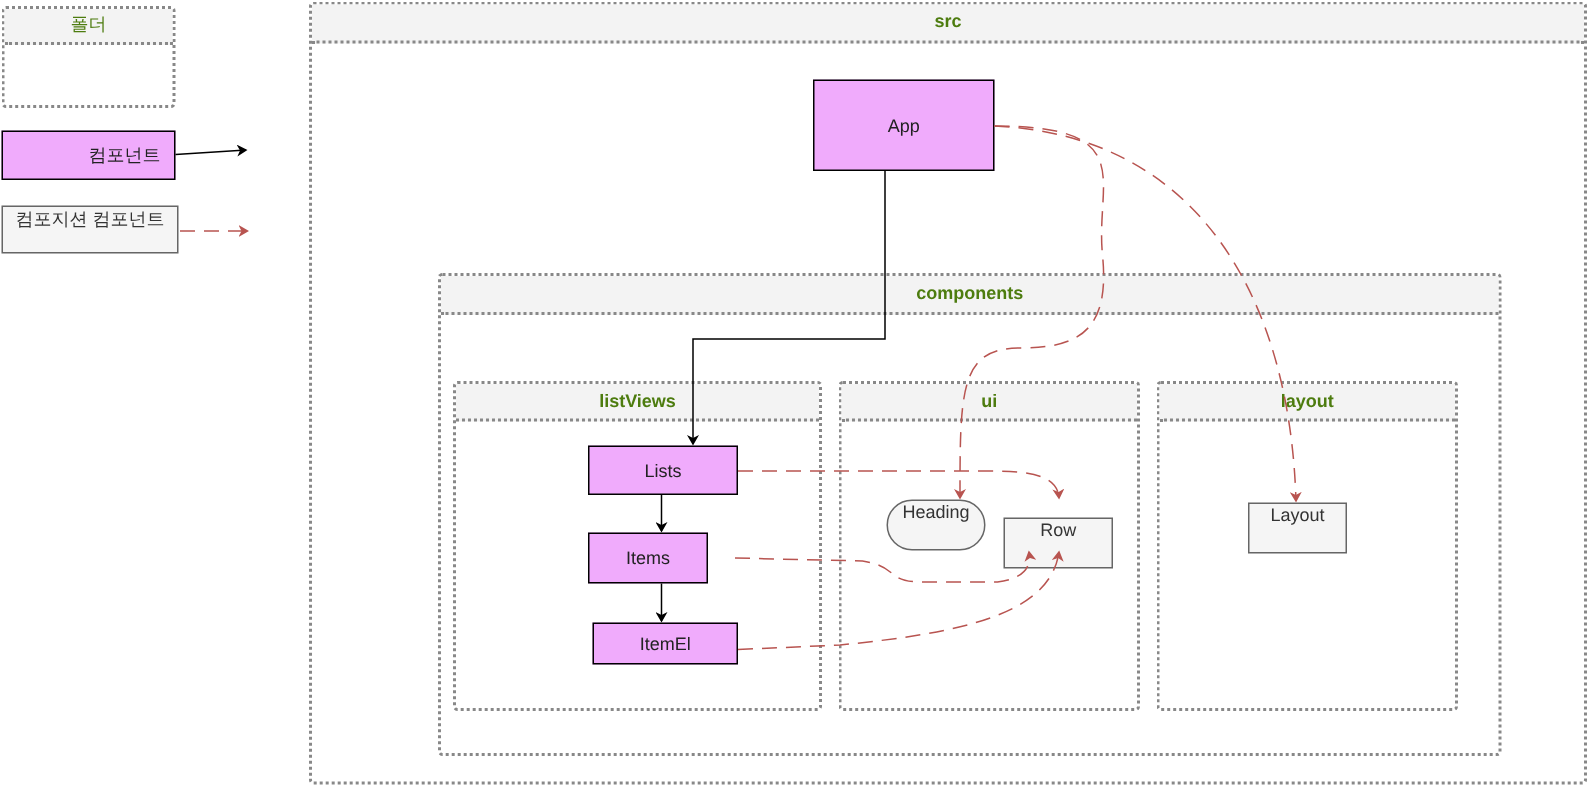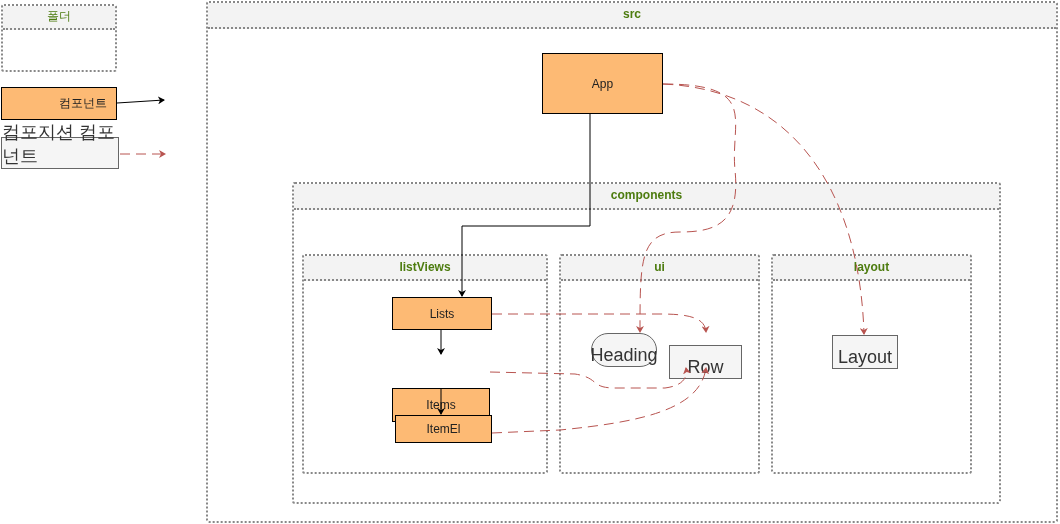"App" .comp { background: #fdba74 -> #f0abfc }
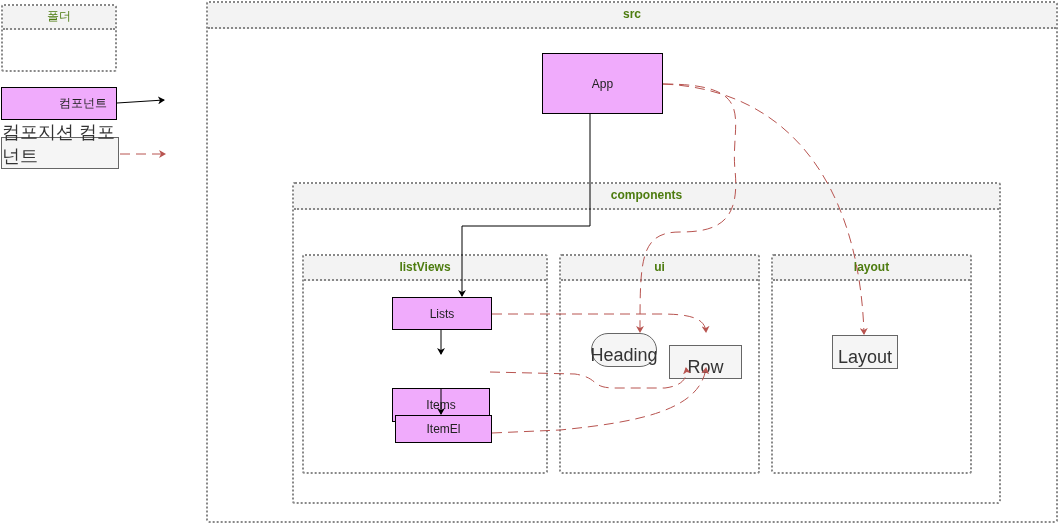"컴포지션 컴포넌트" .ccomp { align-items: flex-end -> flex-start; font-size: 18px -> 12px }
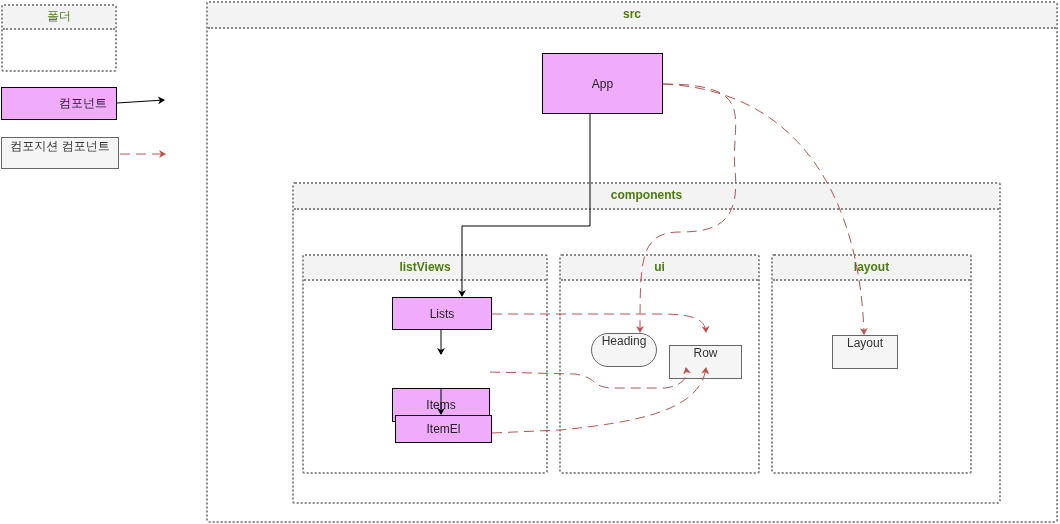"Items" div.abs { margin-top: 33px -> none; width: 98px -> 80px }
